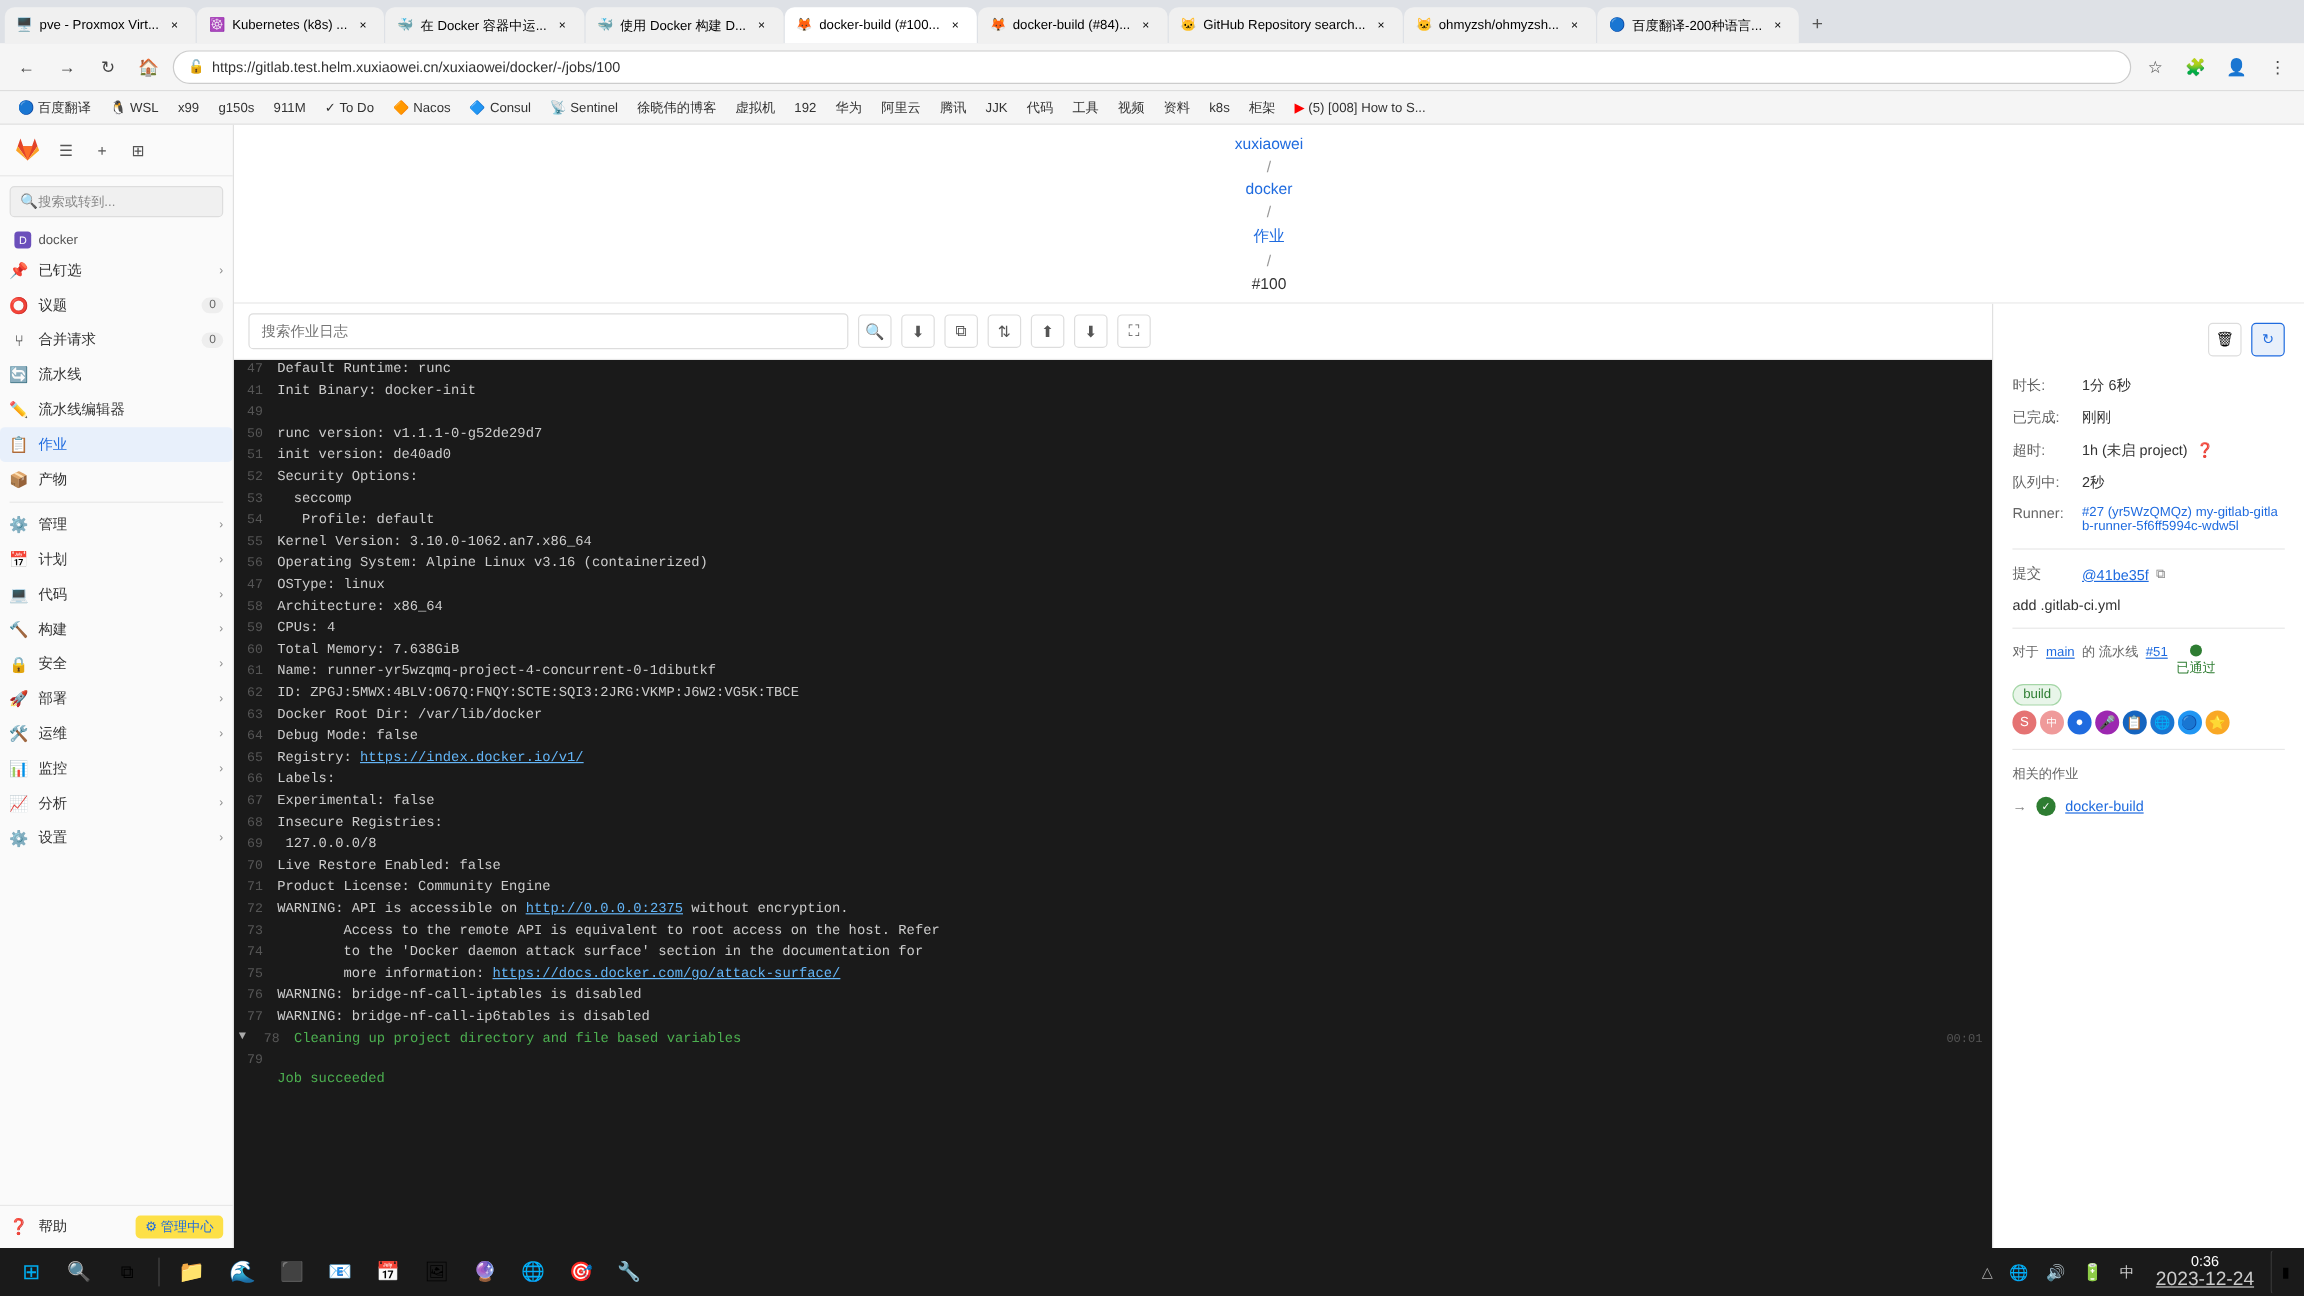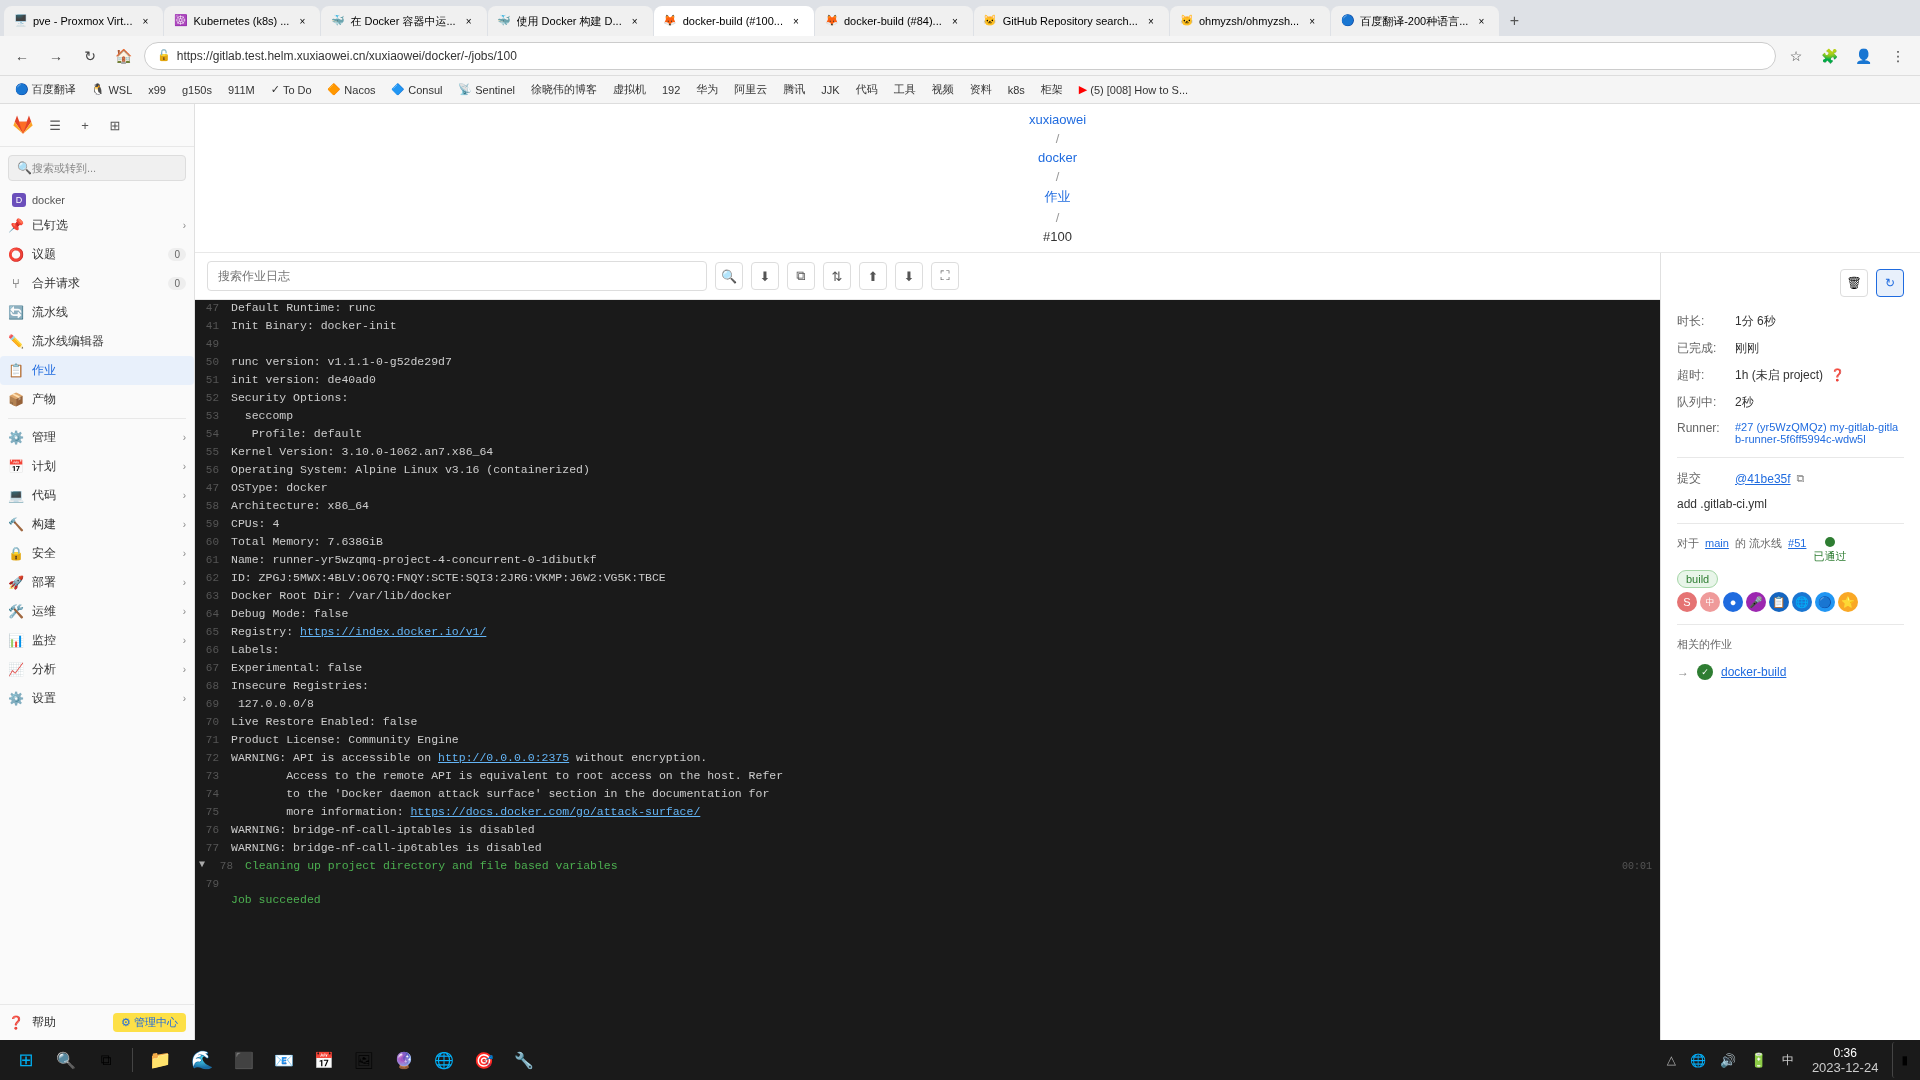"OSType: docker" span.log-line-content { text: docker -> linux }
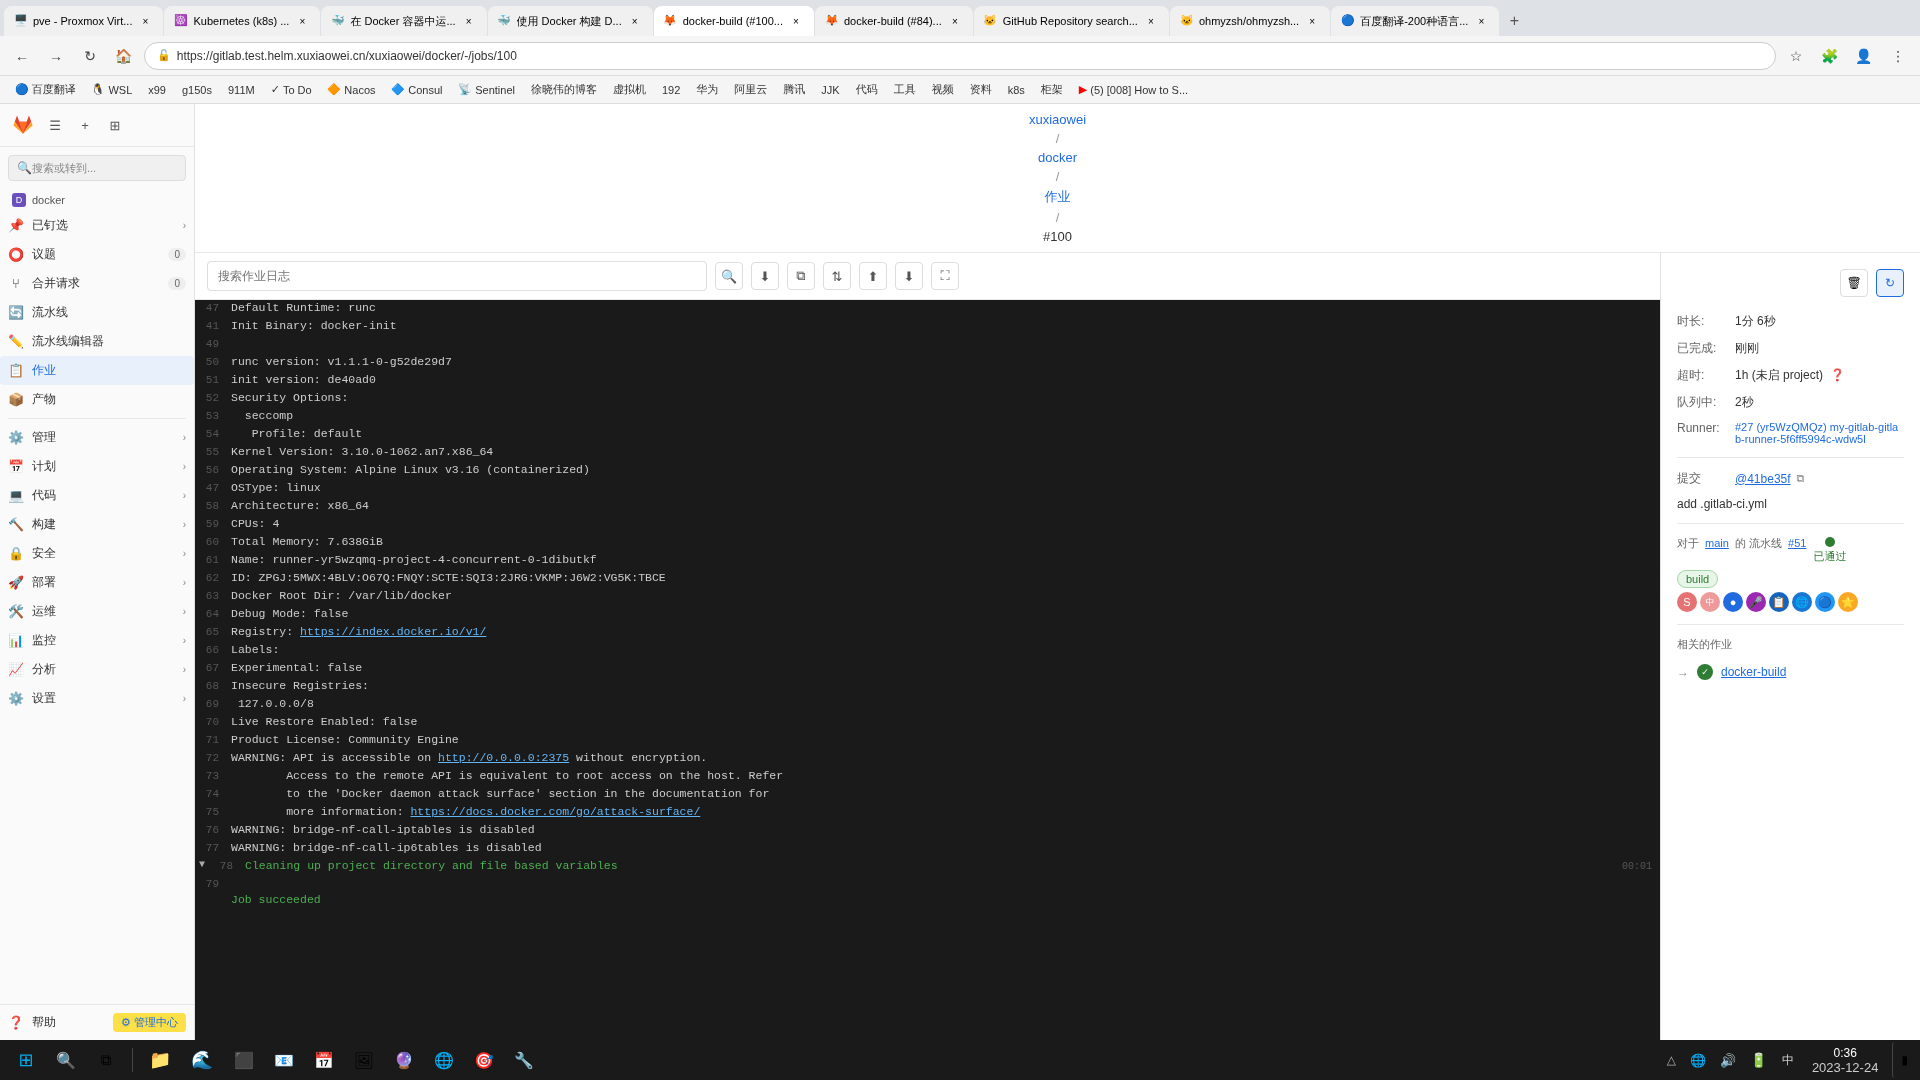"2023-12-24" div { font-size: 13px -> 16px; text-decoration: none -> underline }
